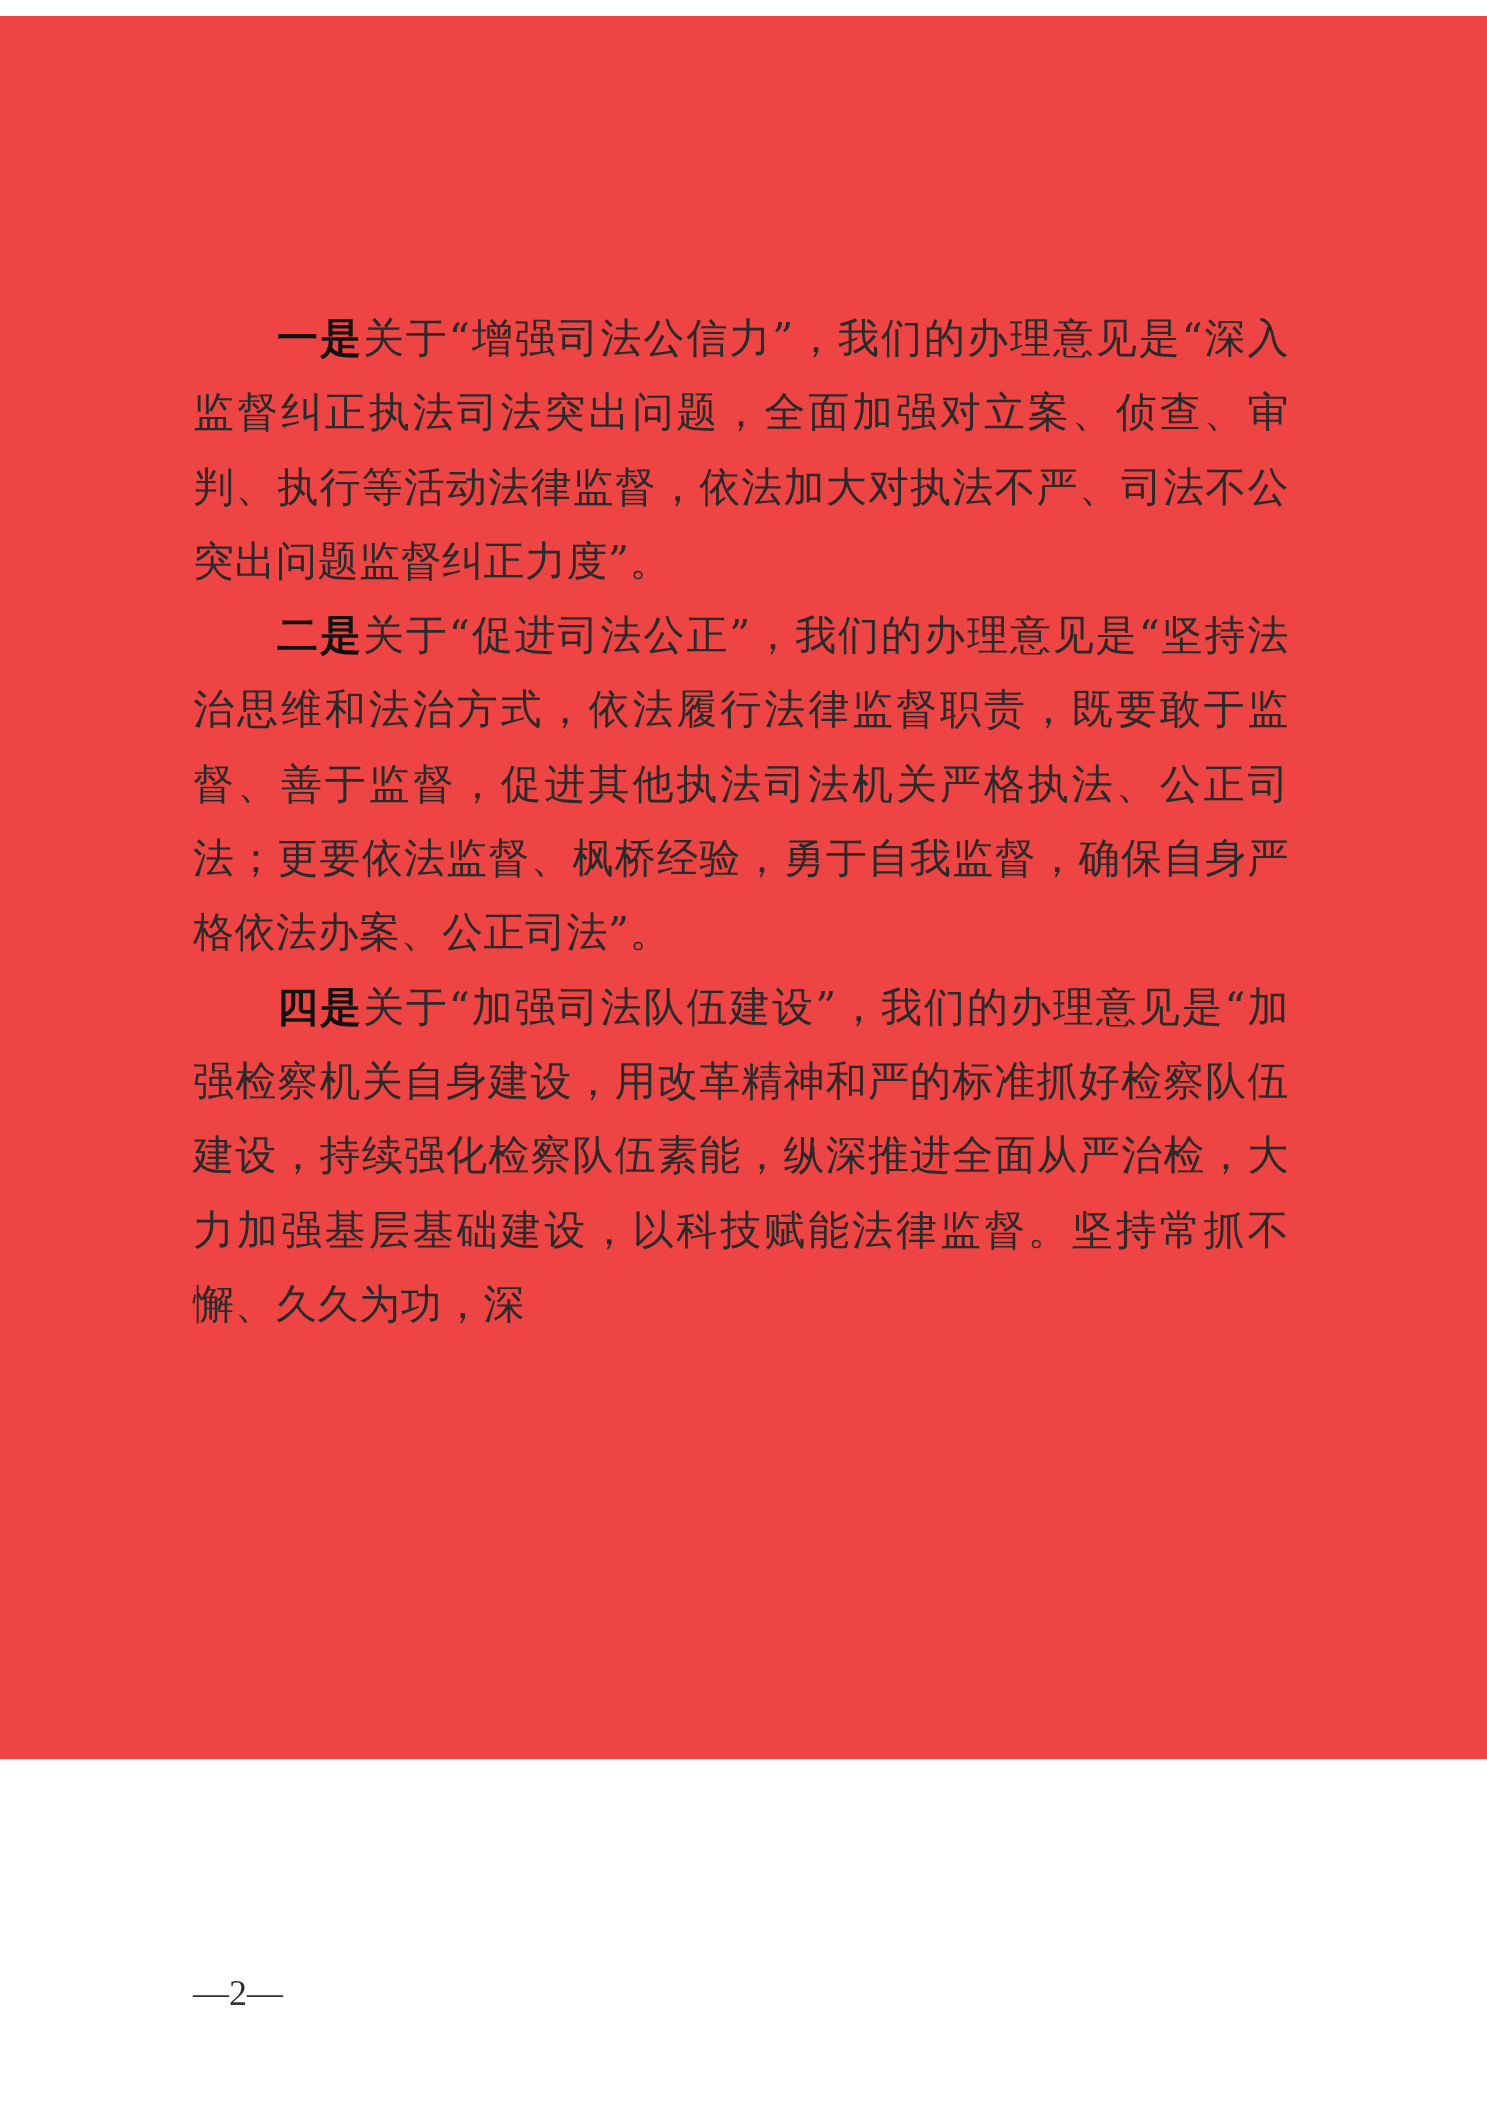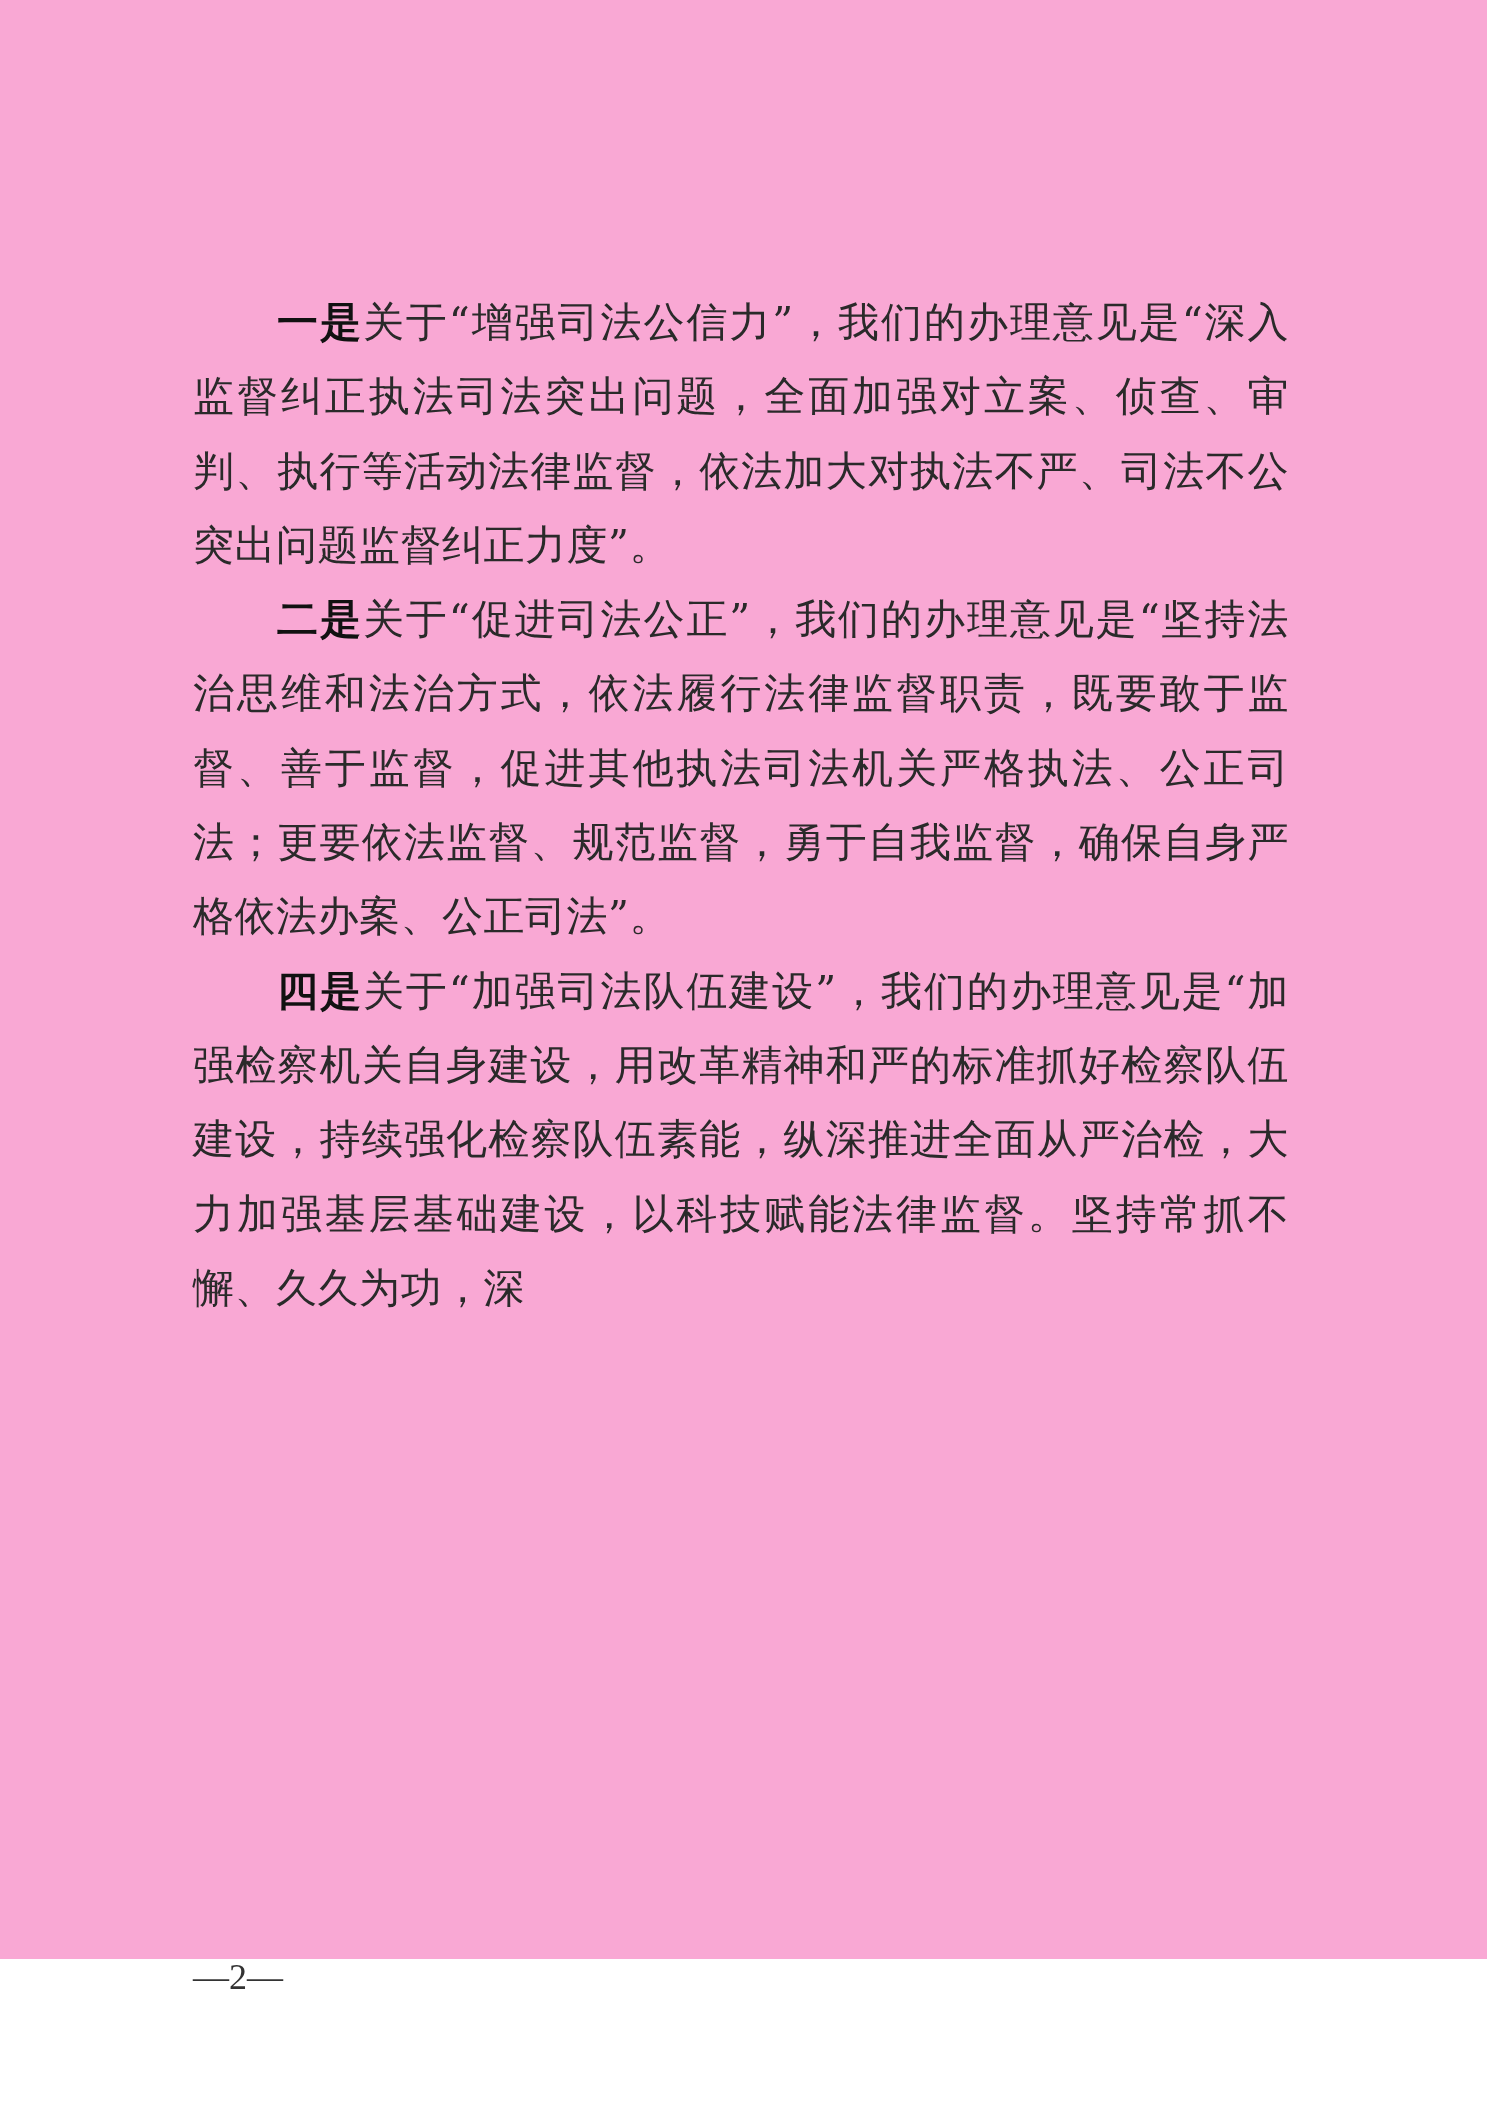"一是关于“增强司法公信力”，我们的办理意见是“深入监督纠正执法司法突出问题，全面" .page { background: #f9a8d4 -> #ef4444; height: 1959px -> 1743px; top: 0 -> 16px }
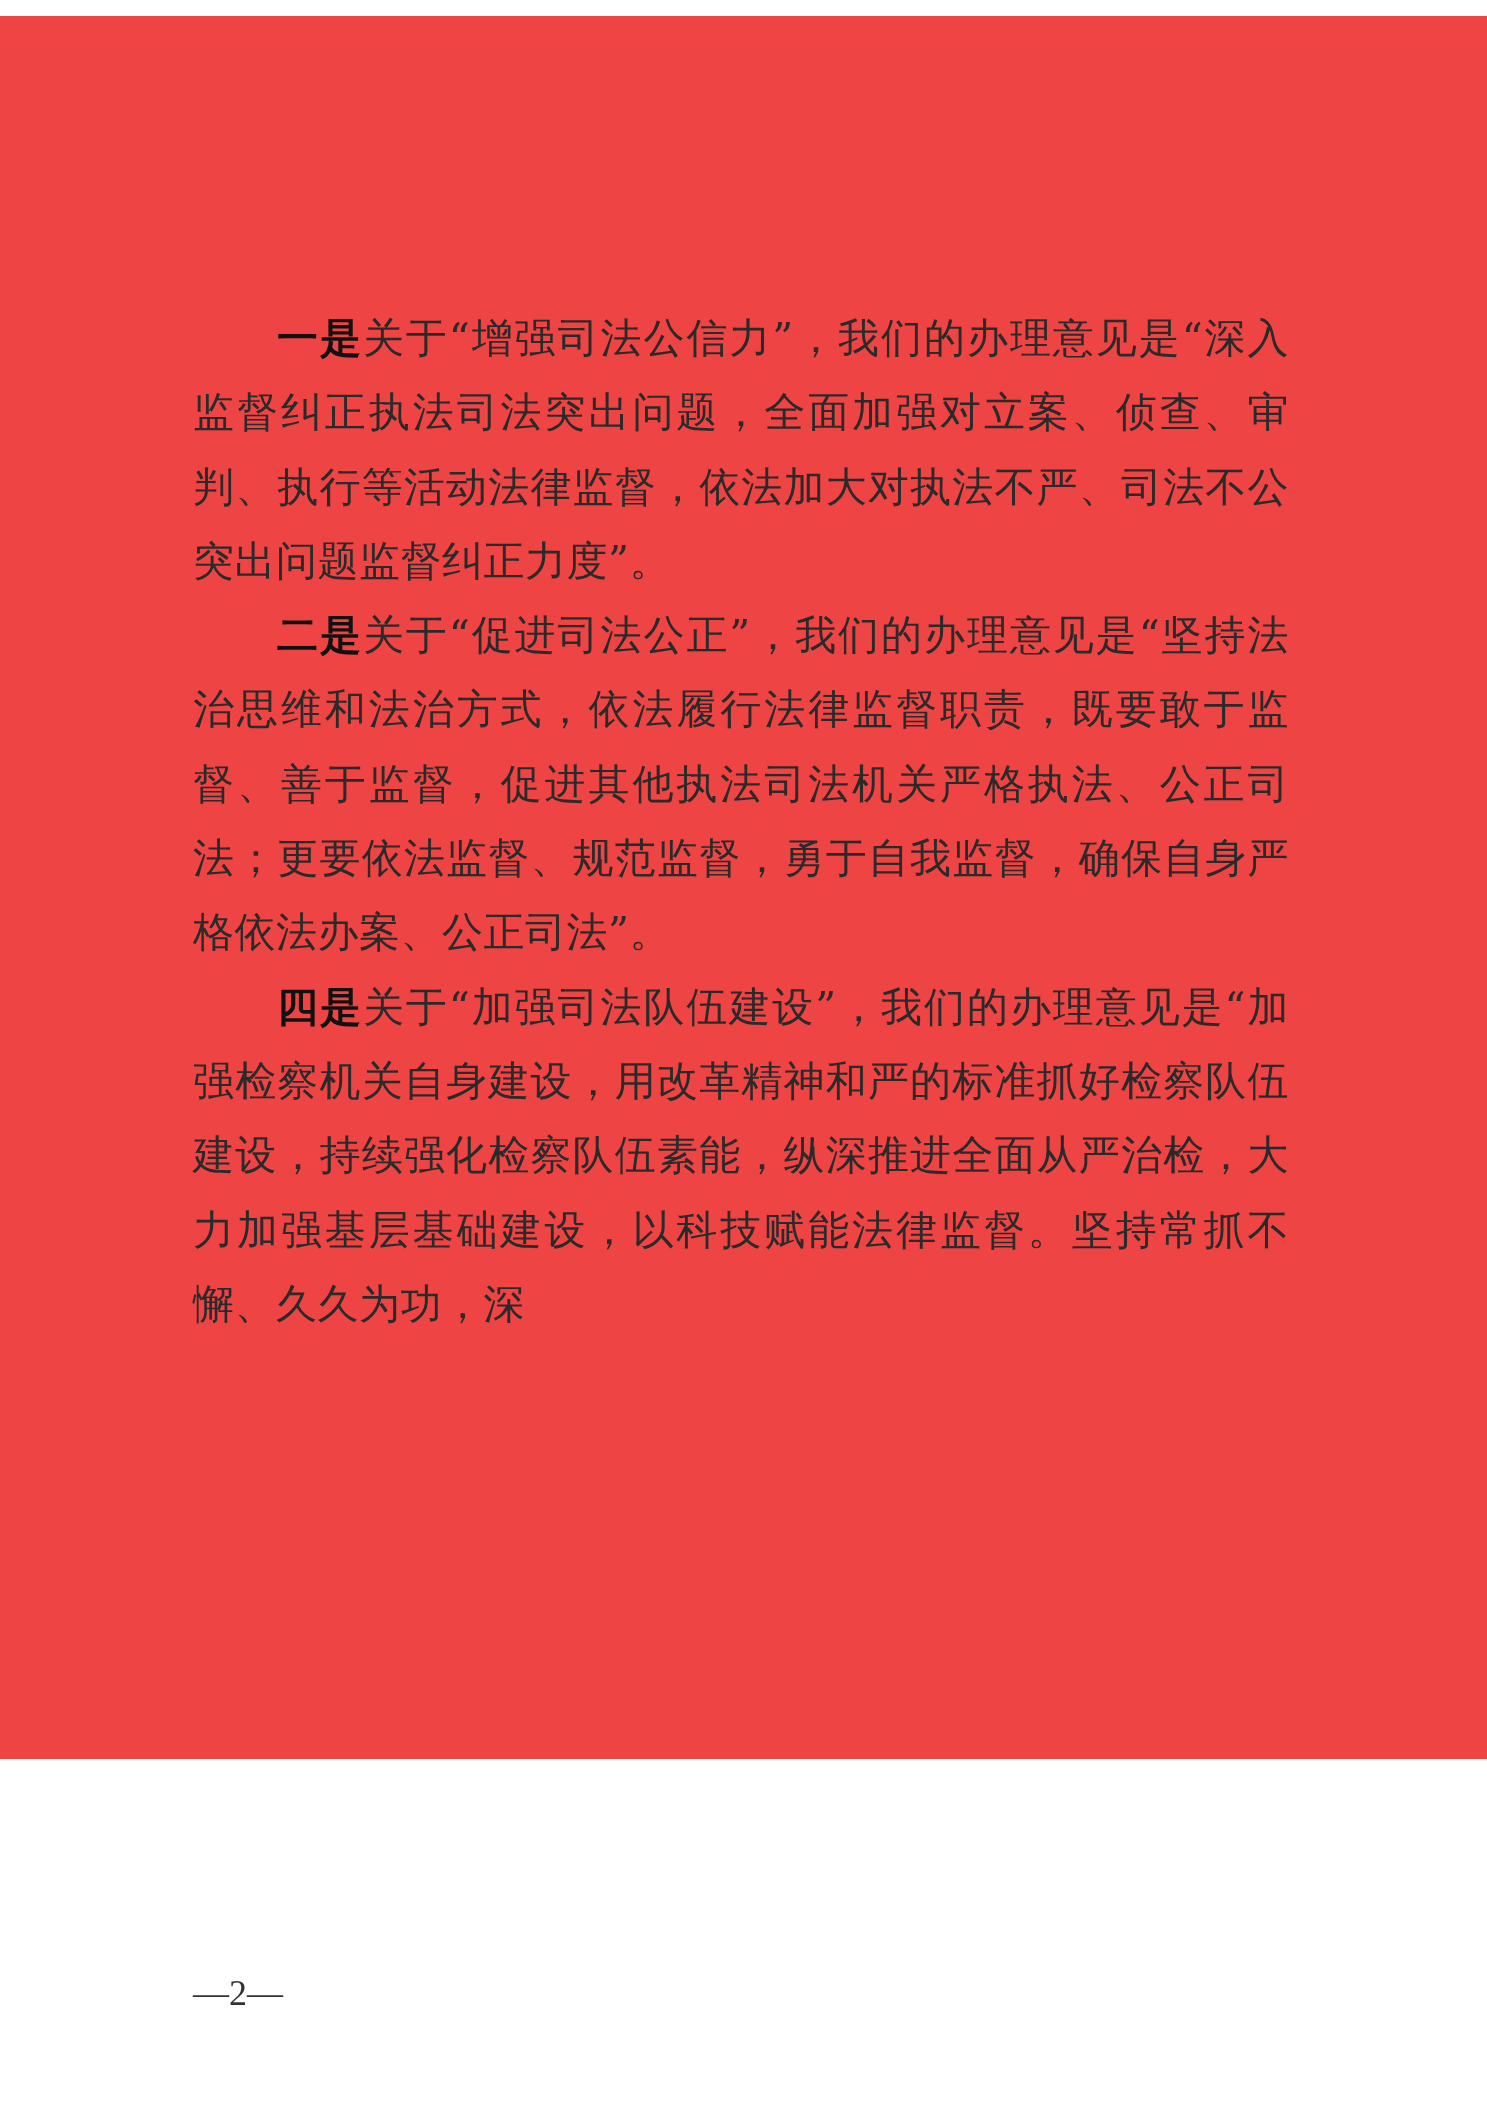"关于“促进司法公正”，我们的办理意见是“坚持法治思维和法治方式，依法履行法律监督" span { text: 规范监督 -> 枫桥经验 }
